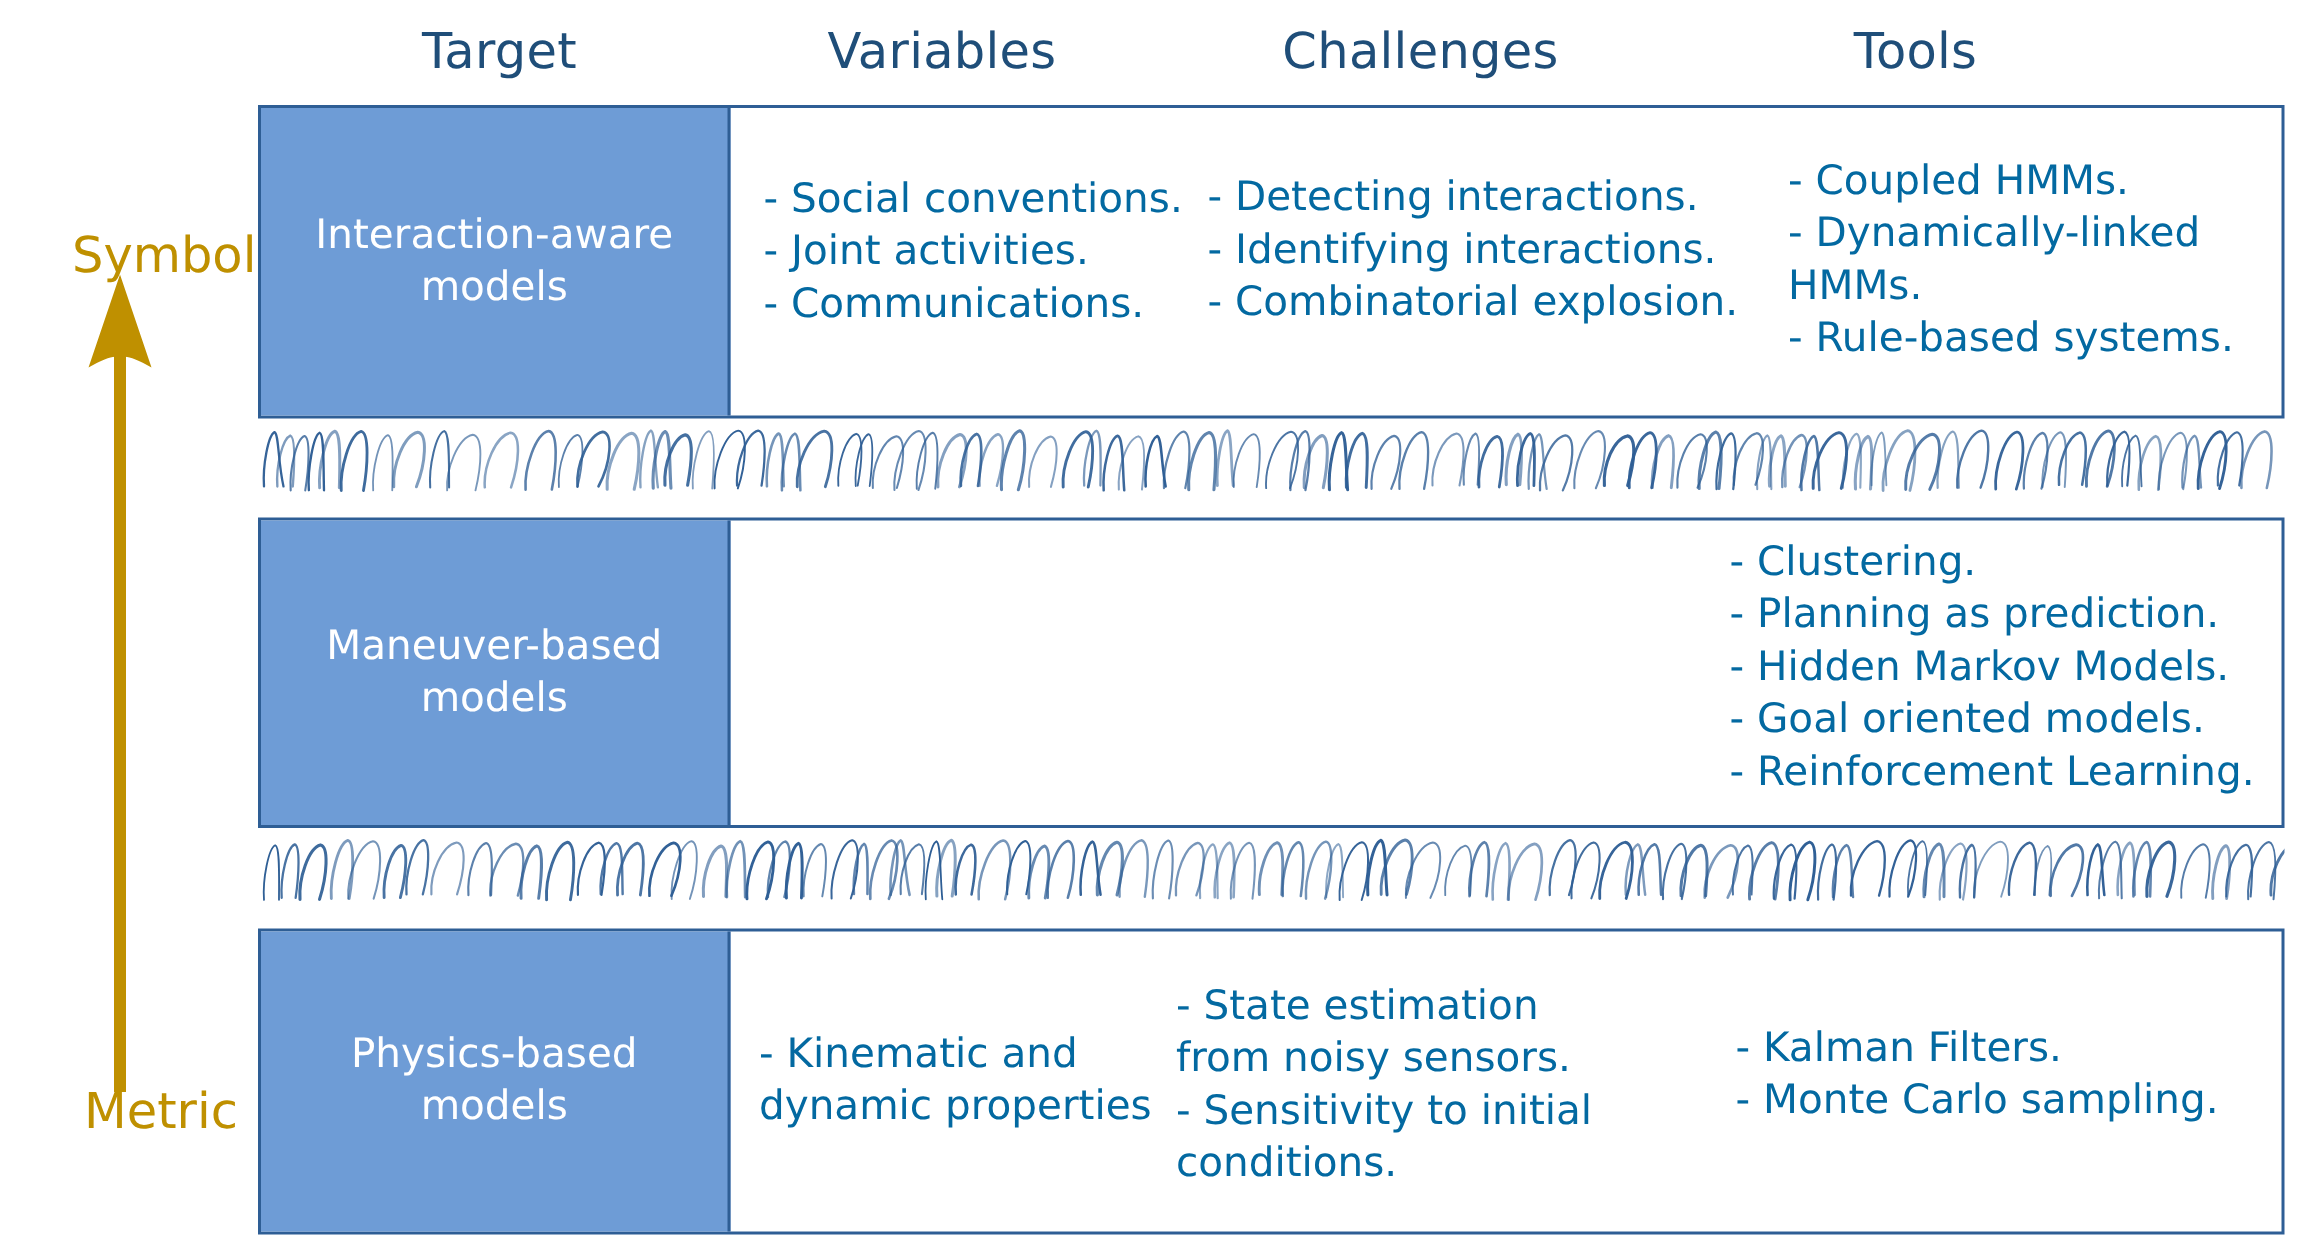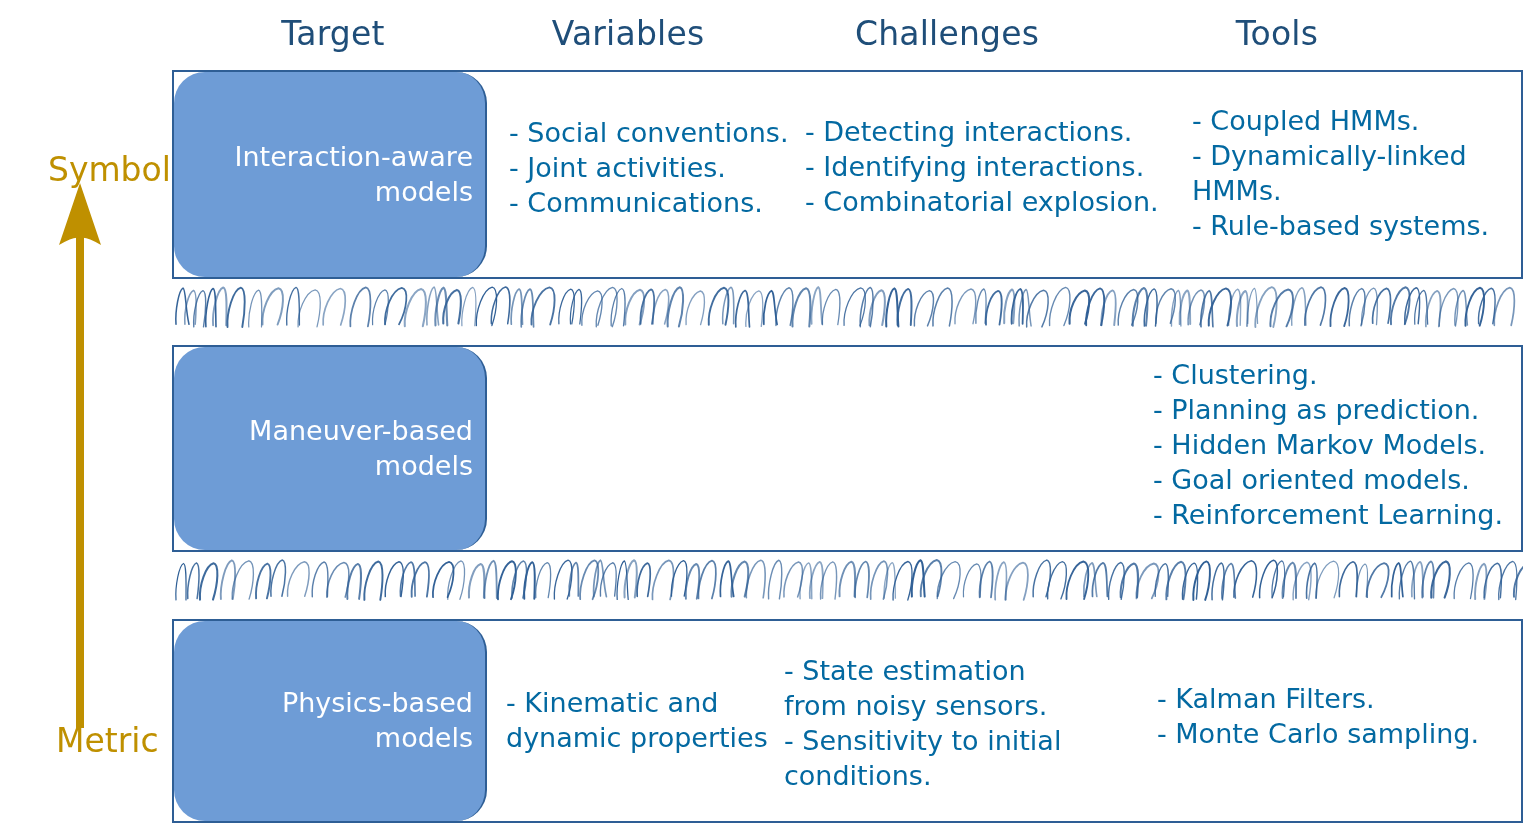"Interaction-aware models" .cell-target { border-radius: 31px -> none; text-align: right -> center }
